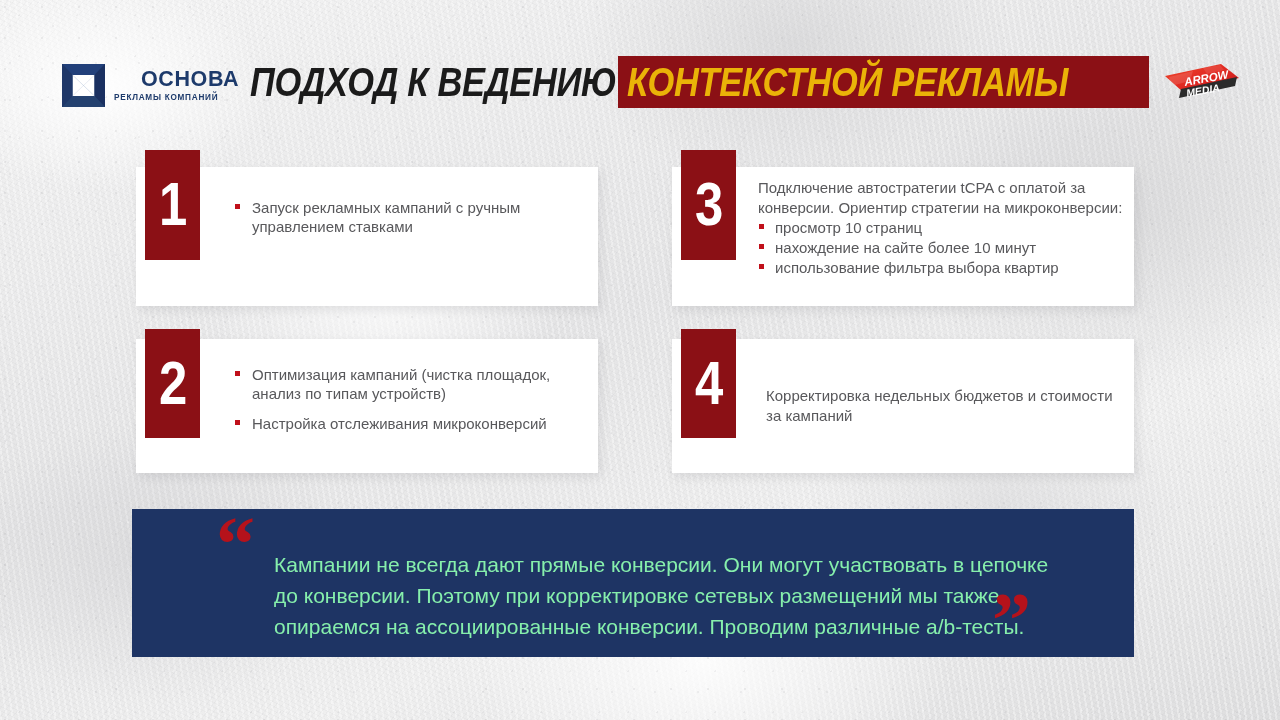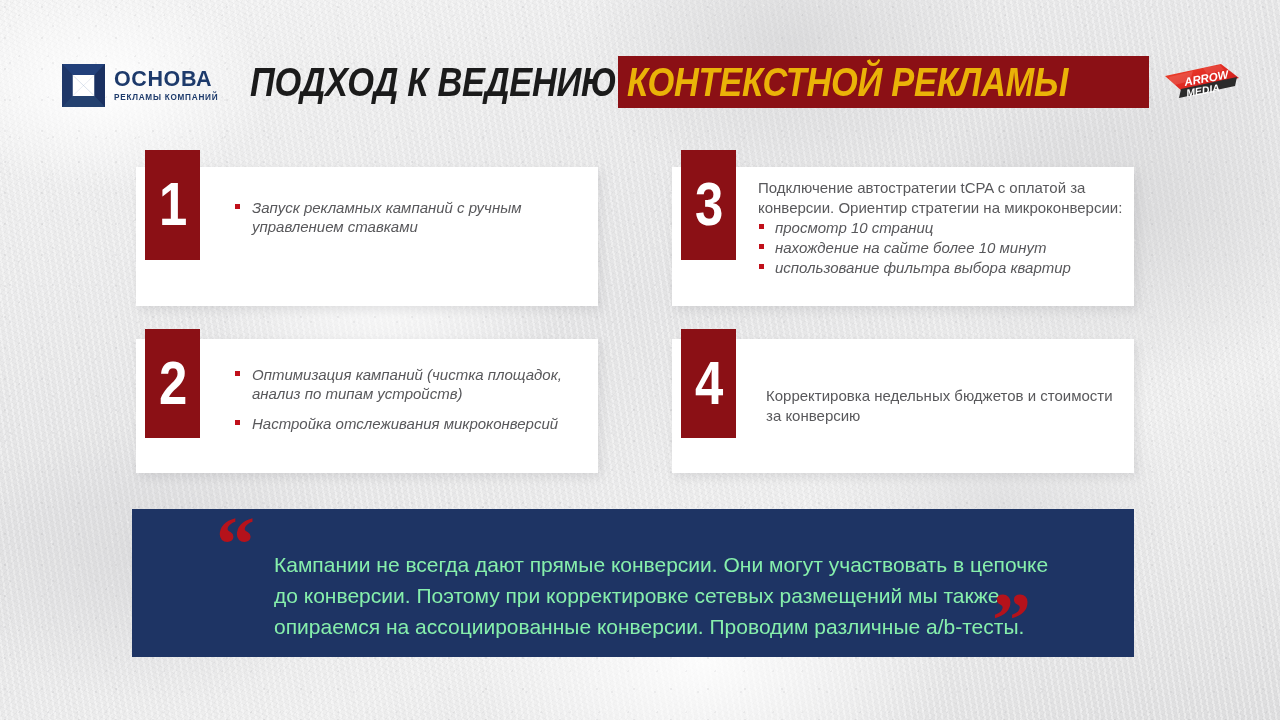"ОСНОВА" .osnova-name { margin-left: none -> 27px }
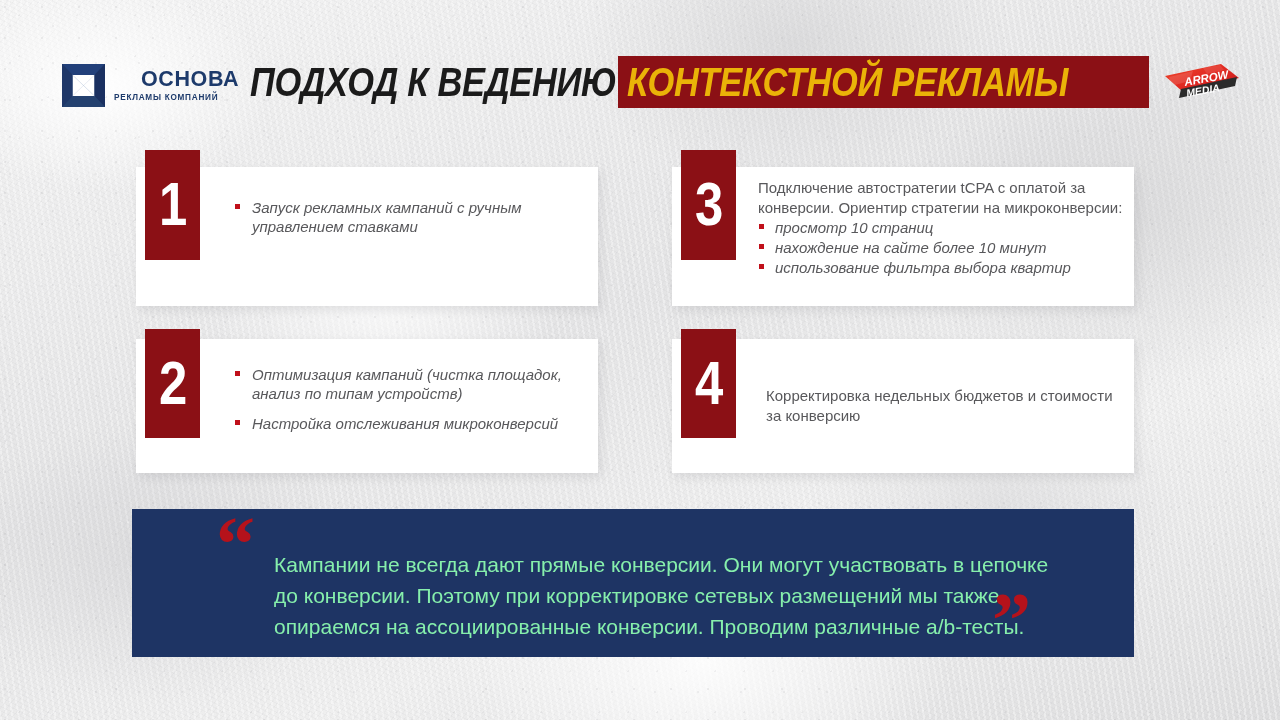"Запуск рекламных кампаний с ручным" ul.bullets { font-style: italic -> none }
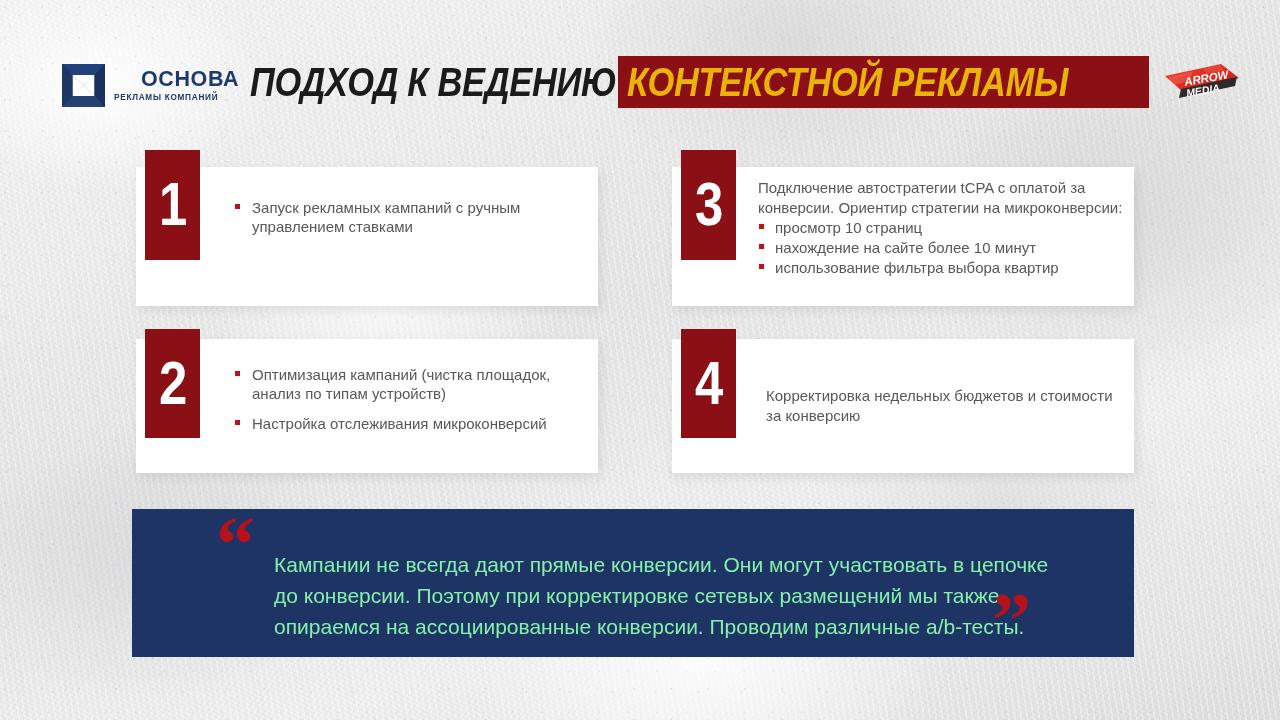"Корректировка недельных бюджетов и" div.card-para { text: конверсию -> кампаний }
